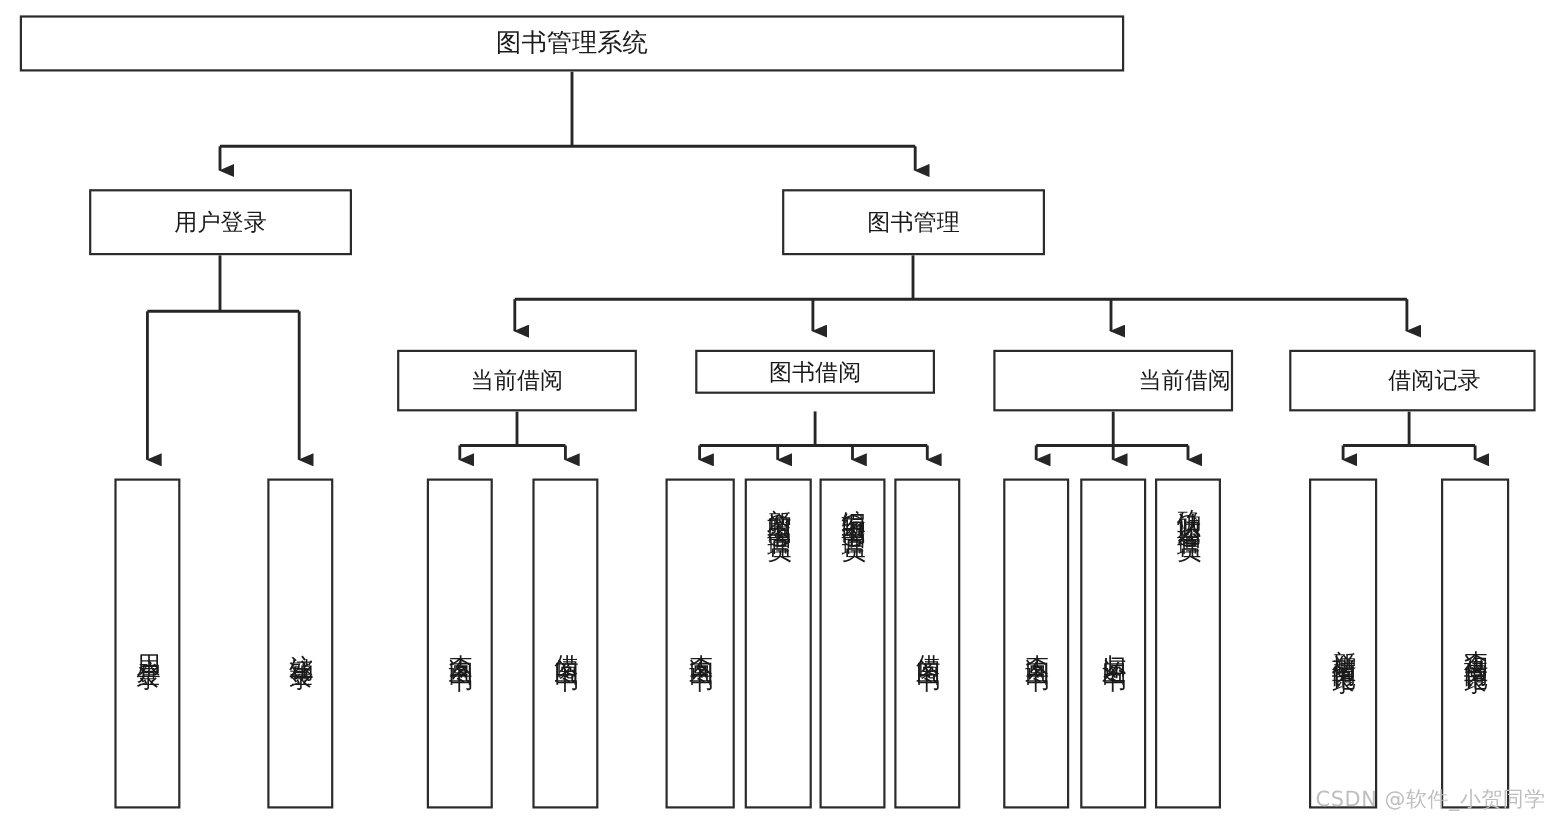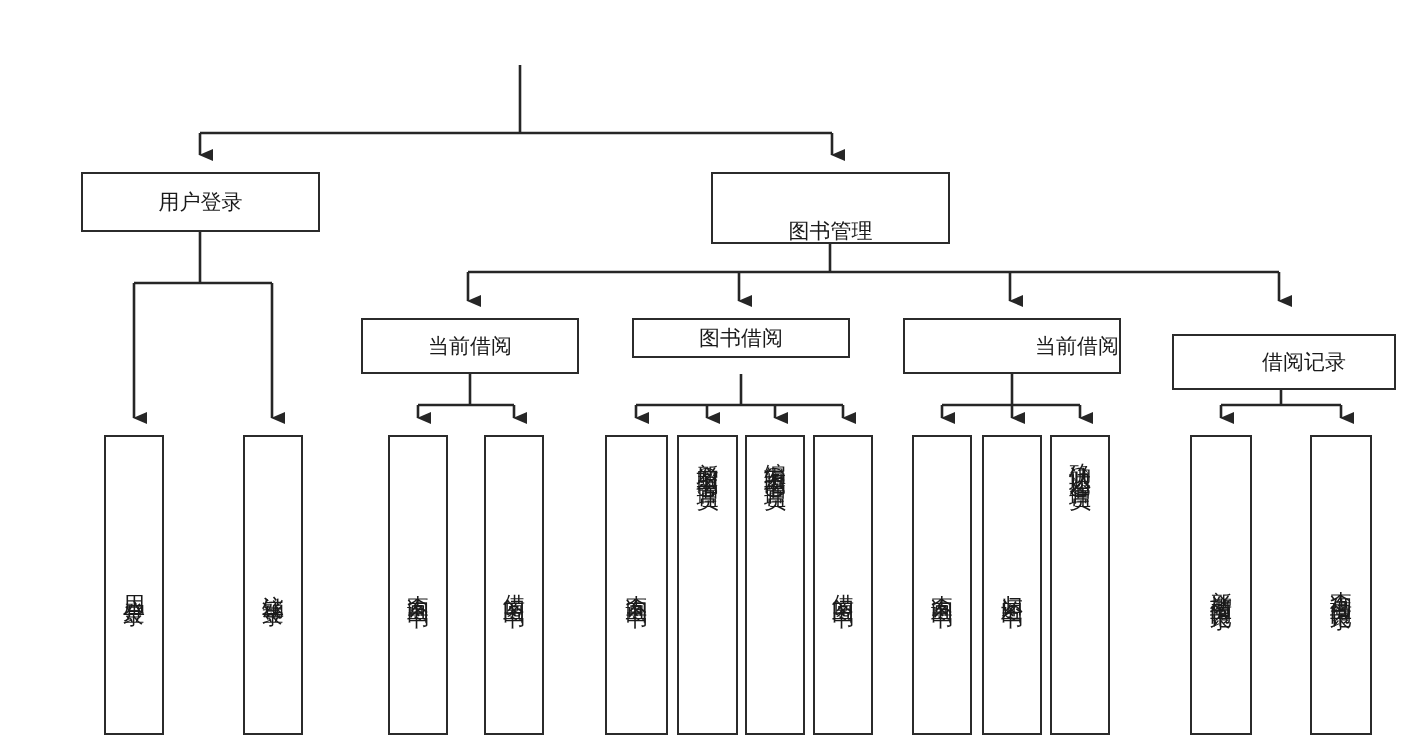"图书管理系统" div.node { html: none -> <div> <span>图书管理系统</span> </div> }
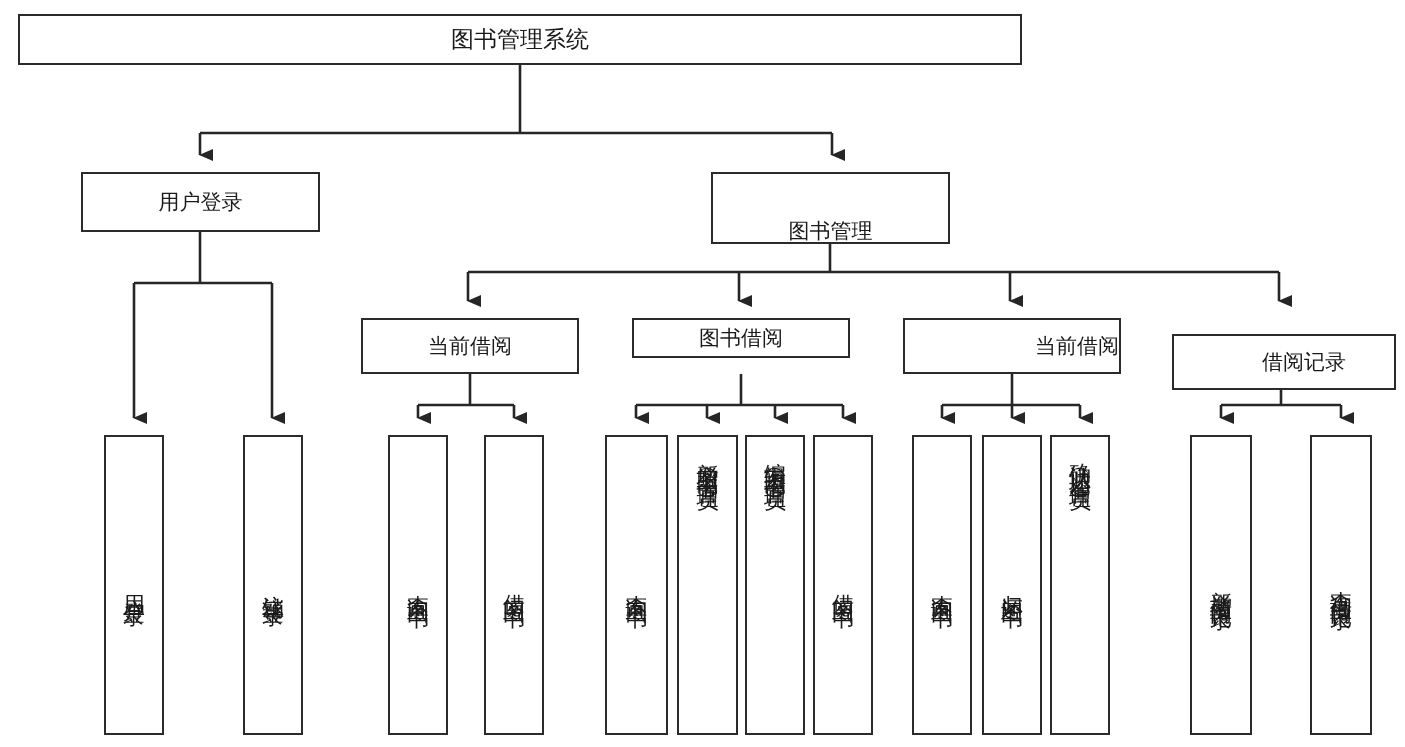"图书管理" div.node { align-items: flex-end -> none; height: 72px -> 60px }
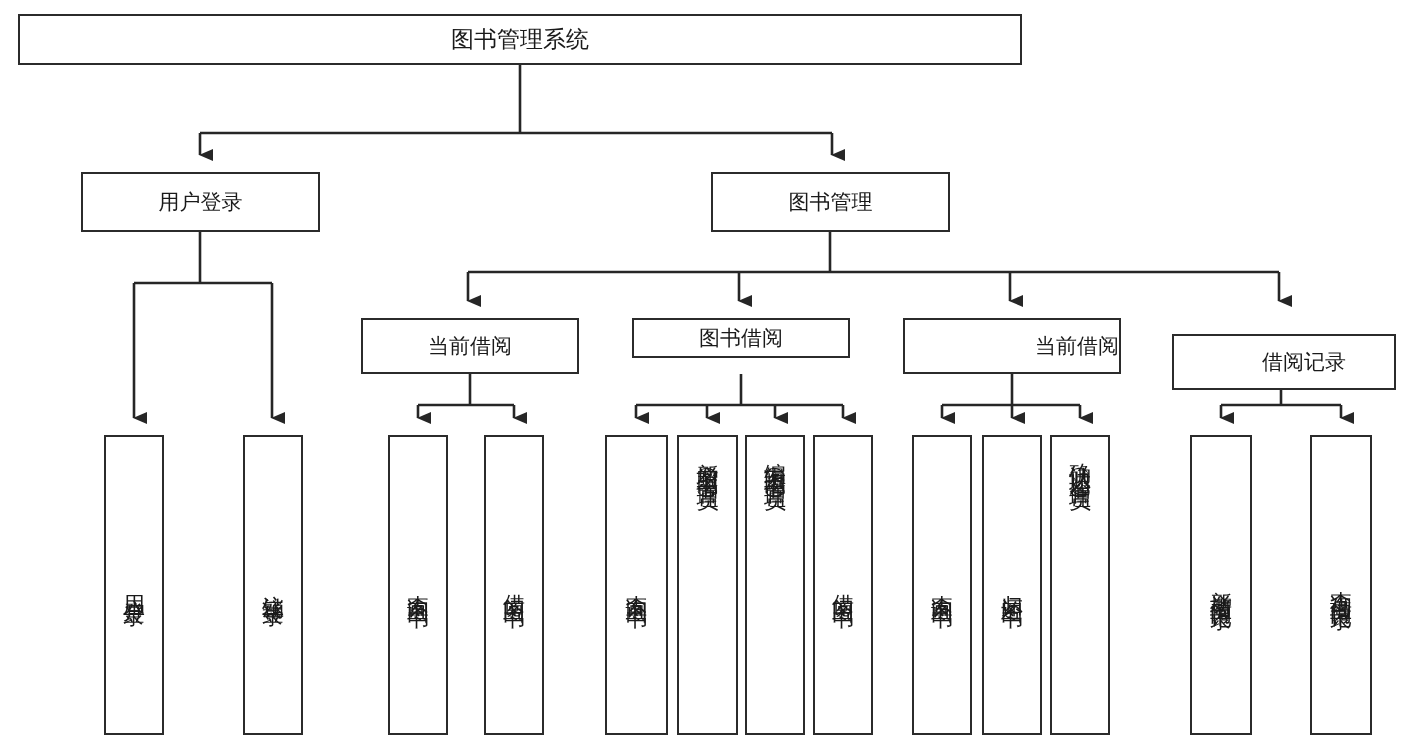"借阅记录" div.node { top: 334px -> 318px }
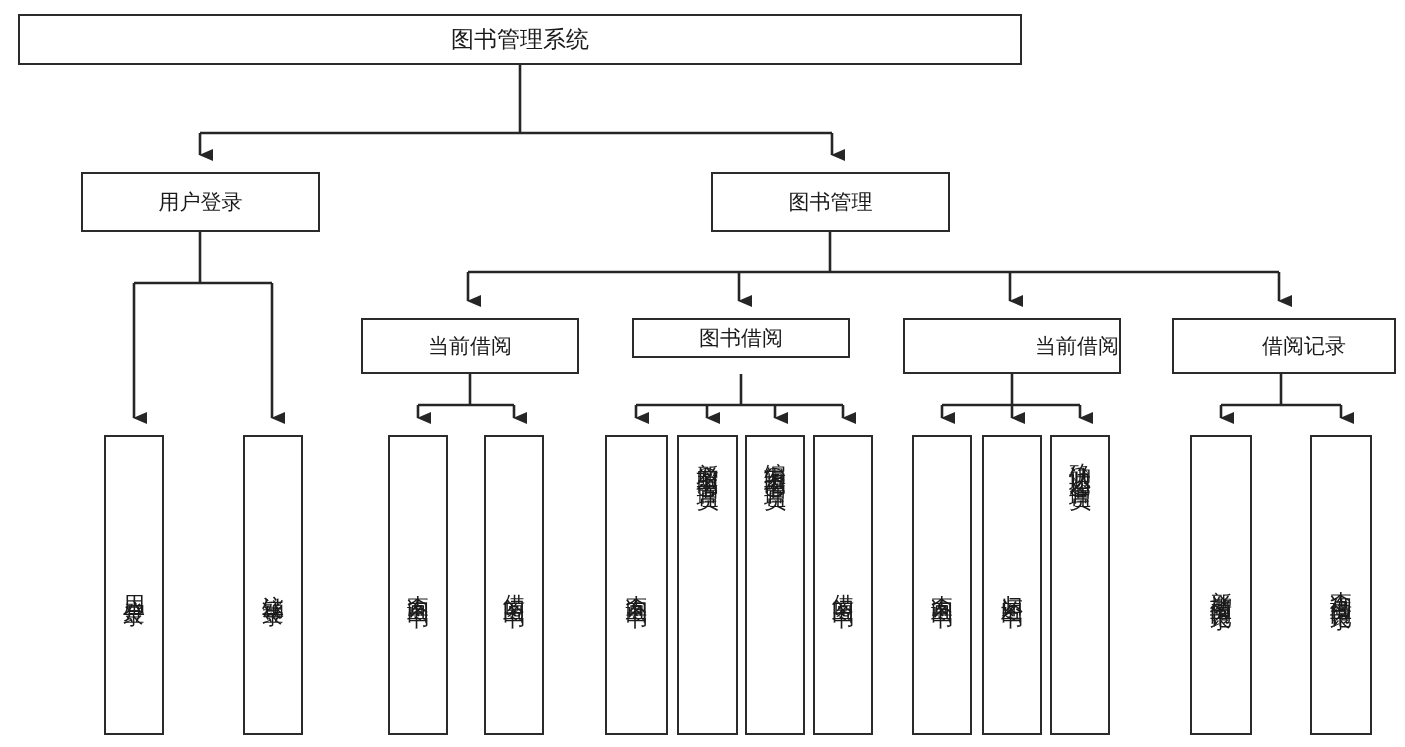"CSDN @软件_小贺同学" div.watermark { html: none -> <div>CSDN @软件_小贺同学</div> }
